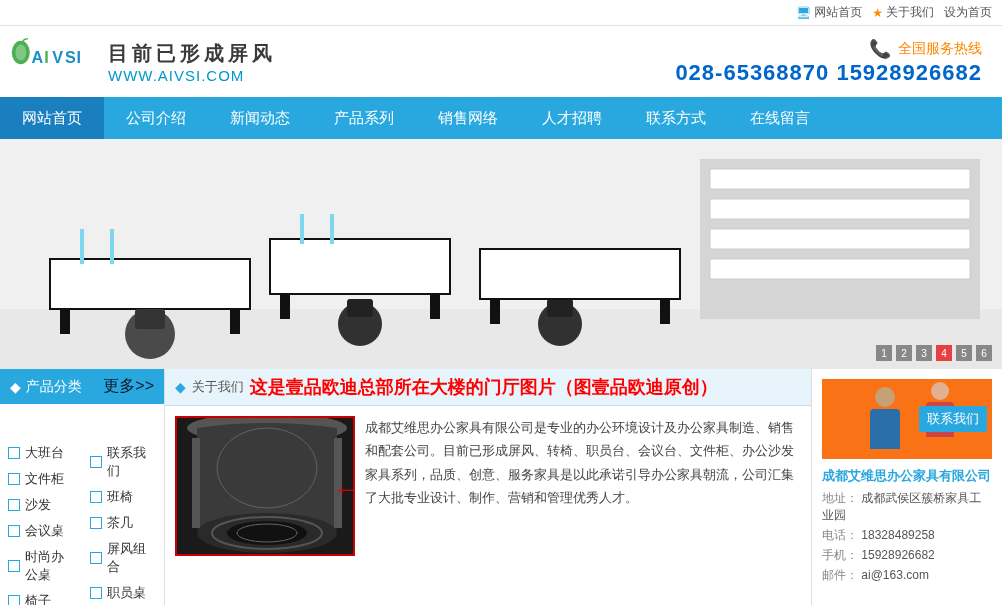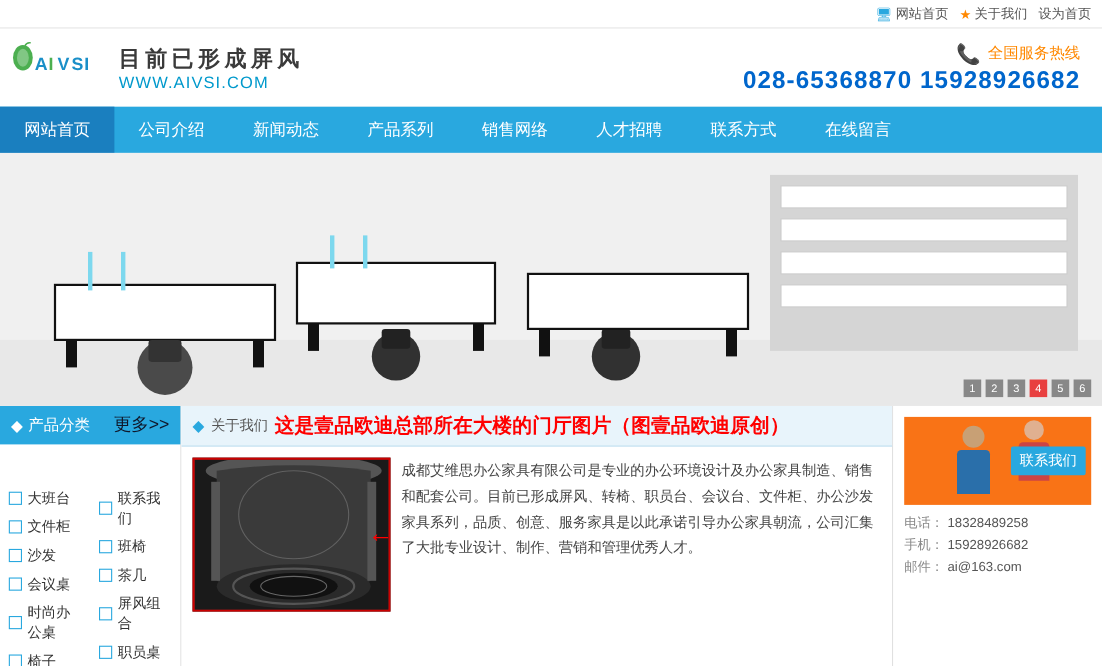"成都艾维思办公家具有限公司" div.contact-company { html: none -> <div>成都艾维思办公家具有限公司</div> }
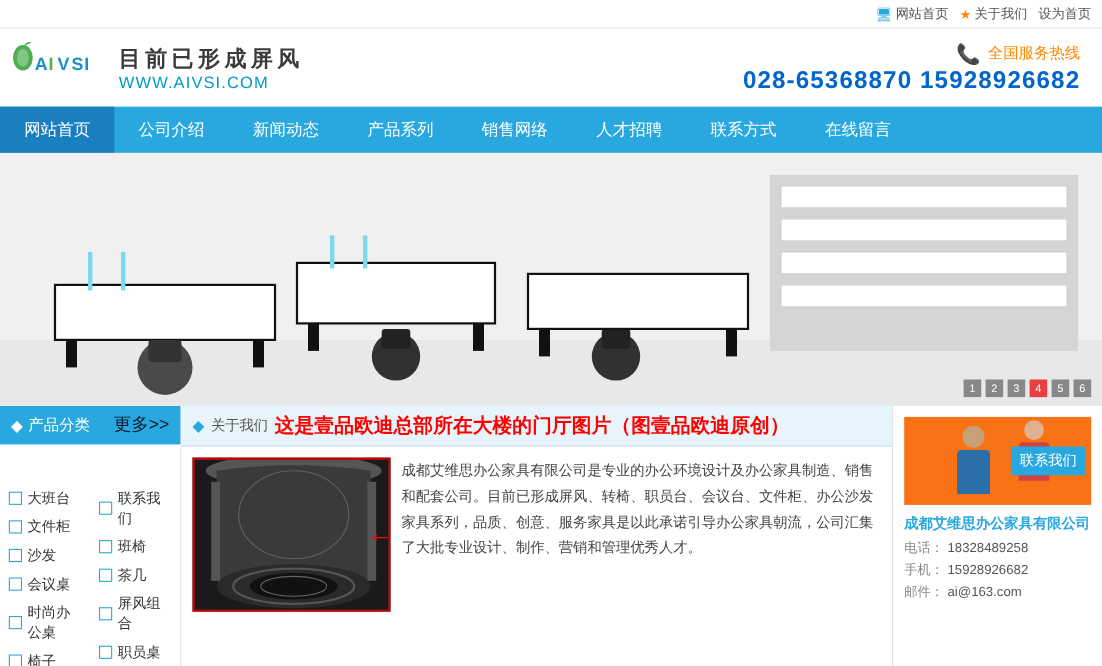"地址： 成都武侯区簇桥家具工业园" div.contact-row { html: none -> <div> <span>地址：</span> <span>成都武侯区簇桥家具工业园</span> </div> }
